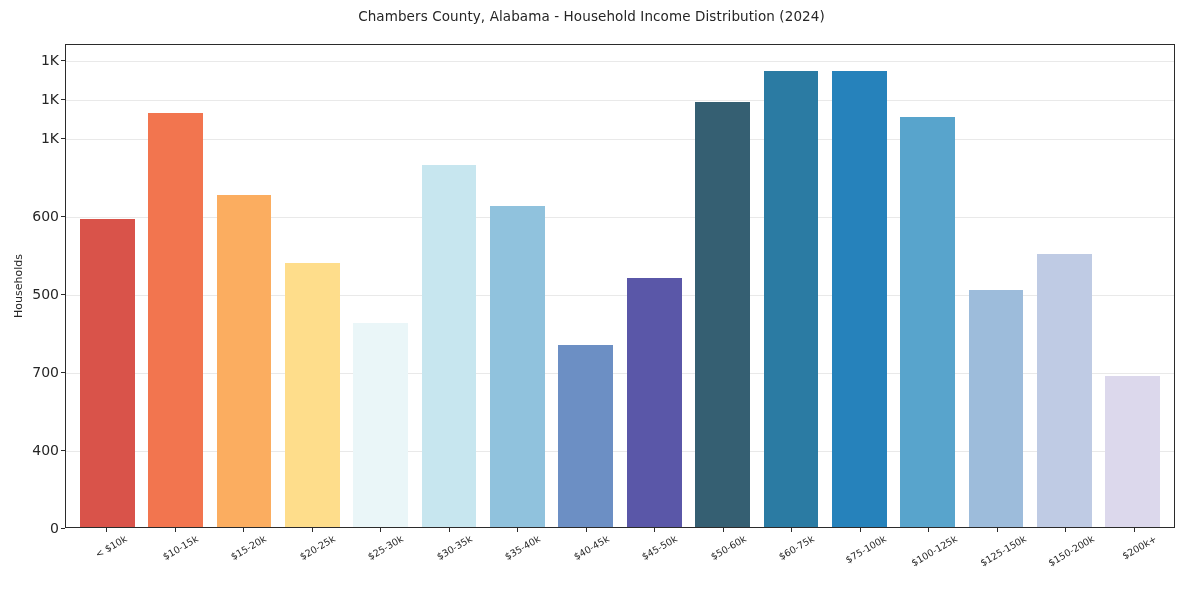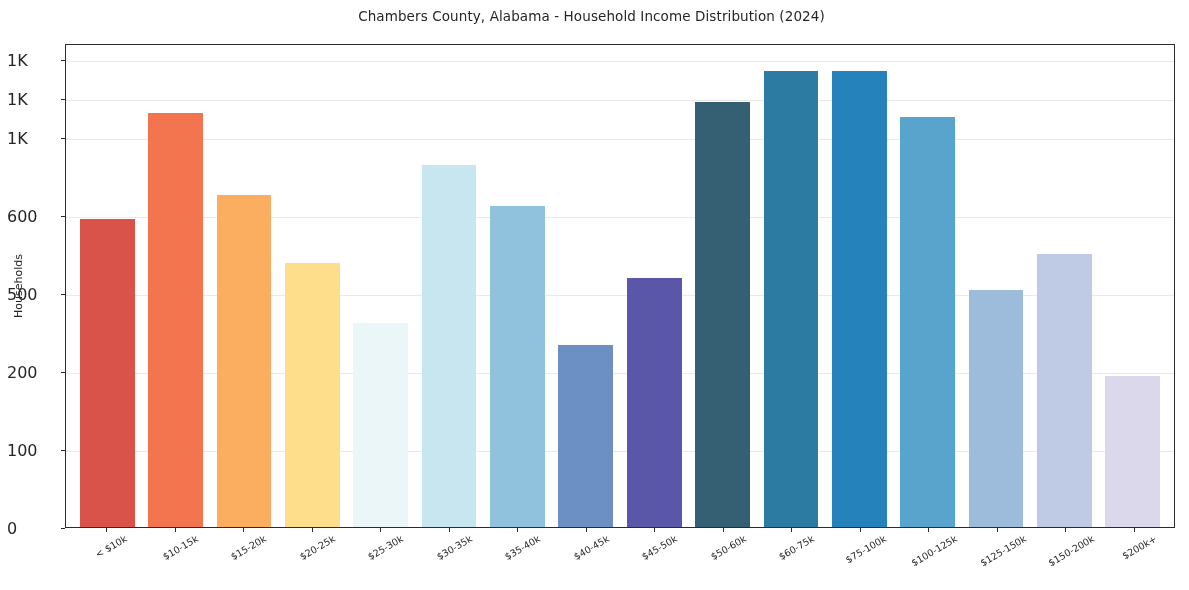"1K" .ytick { font-size: 16px -> 14px; text-align: left -> right }
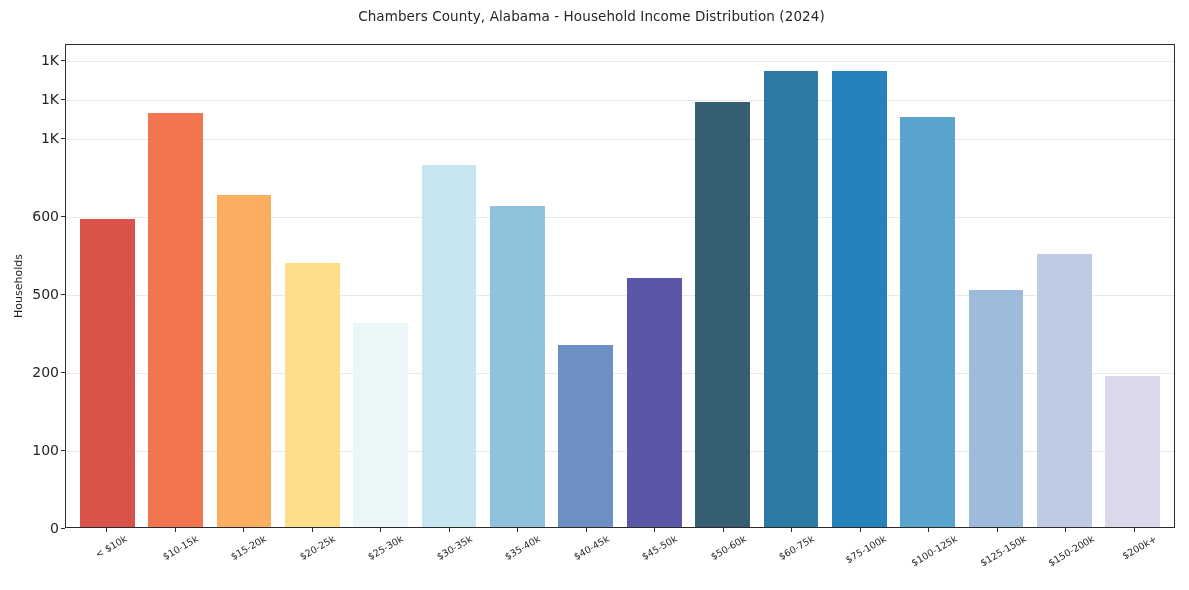"200" div.ytick { text: 200 -> 700 }
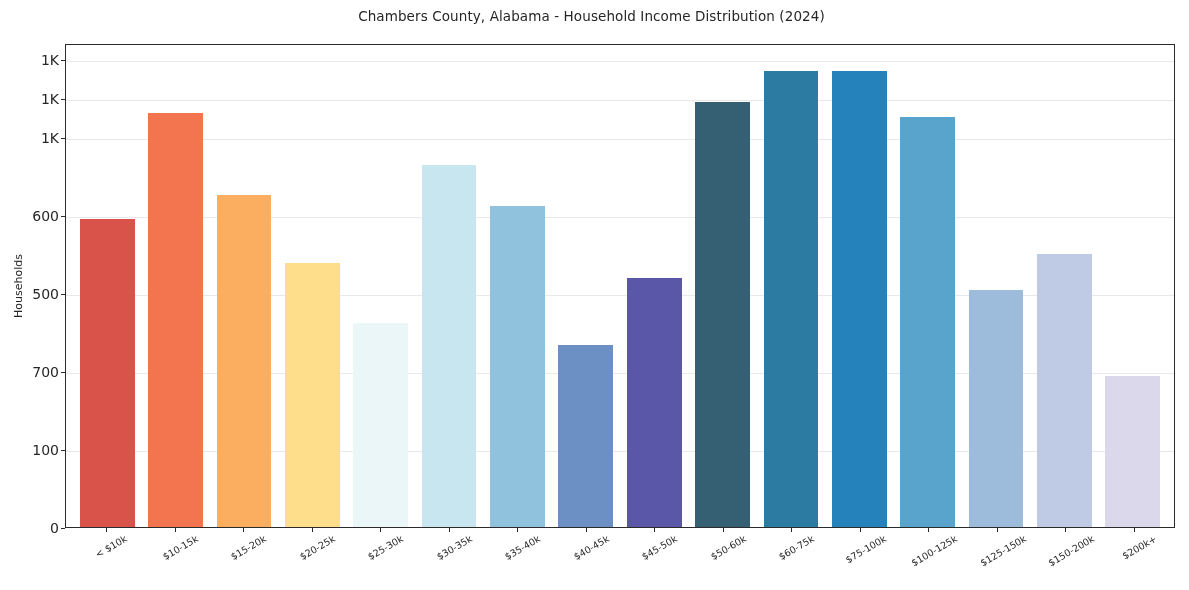"100" div.ytick { text: 100 -> 400 }
